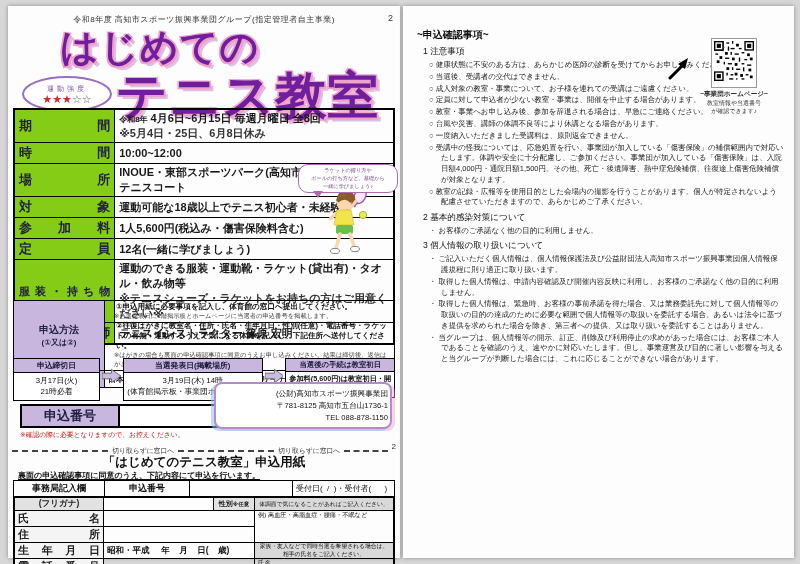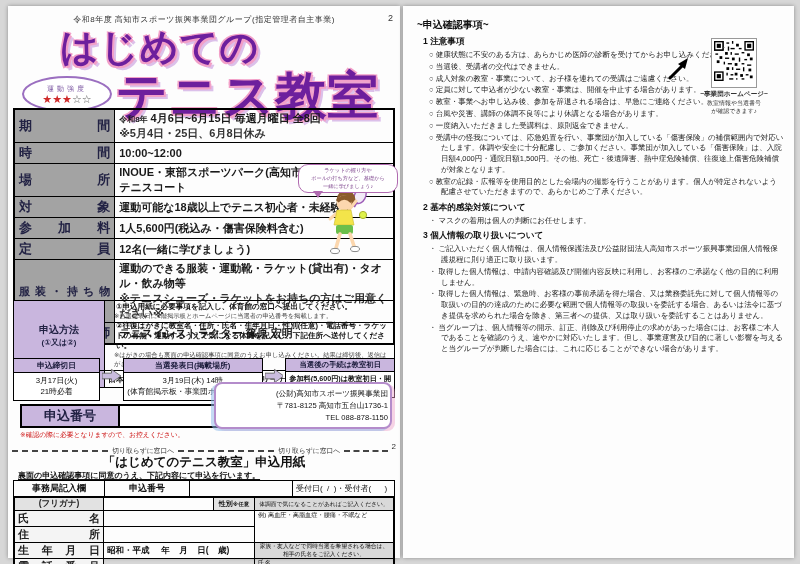"~申込確認事項~" .rp-inner { padding: 12px 10px 0 14px -> 22px 10px 0 14px }
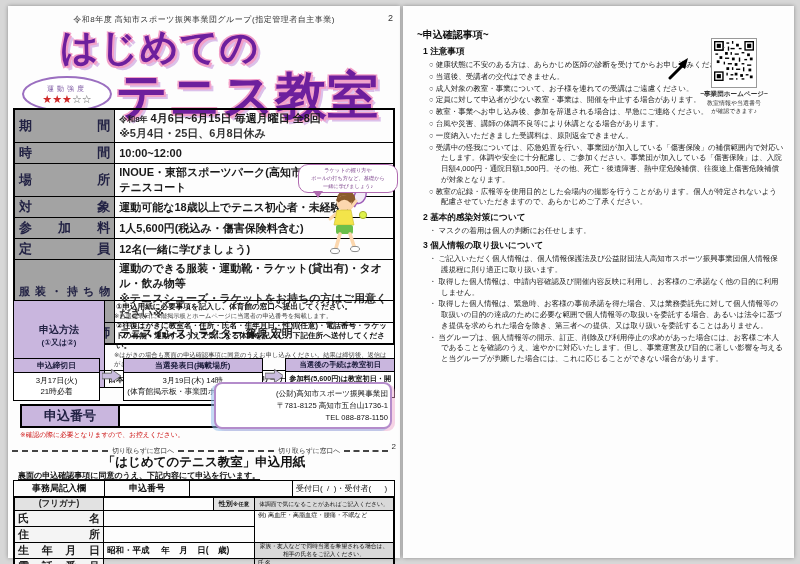"1 注意事項" .rsec { font-weight: bold -> normal }
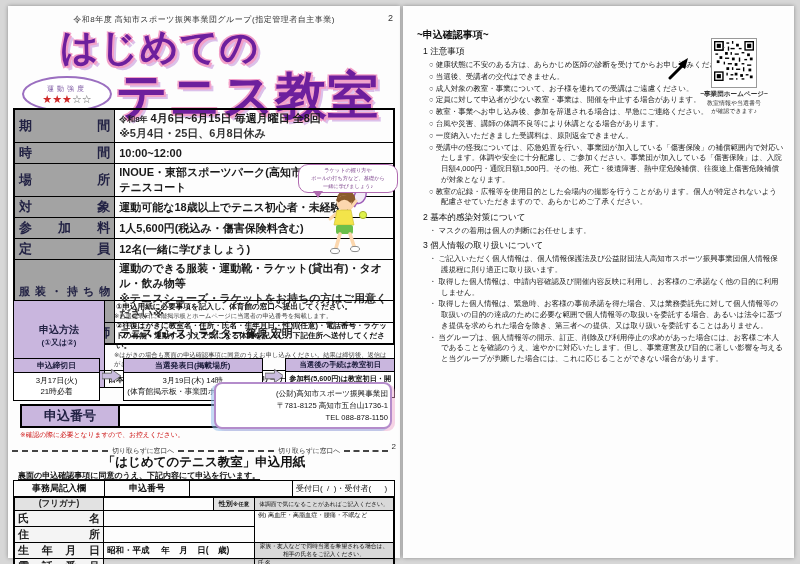"期間" .ilabel { background: #a3a3a3 -> #84cc16 }
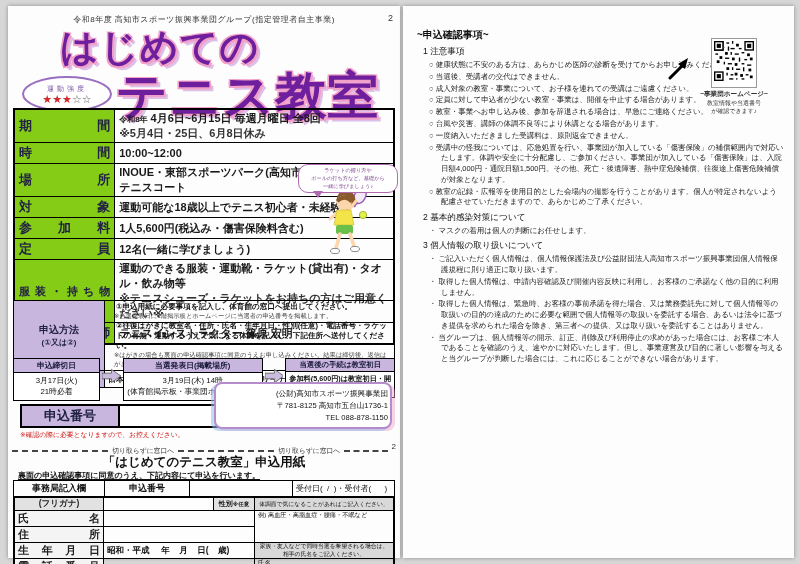"マスクの着用は個人の判断にお任せします。" div.li { text: マスクの着用は個人の判断にお任せします -> お客様のご承諾なく他の目的に利用しません }
